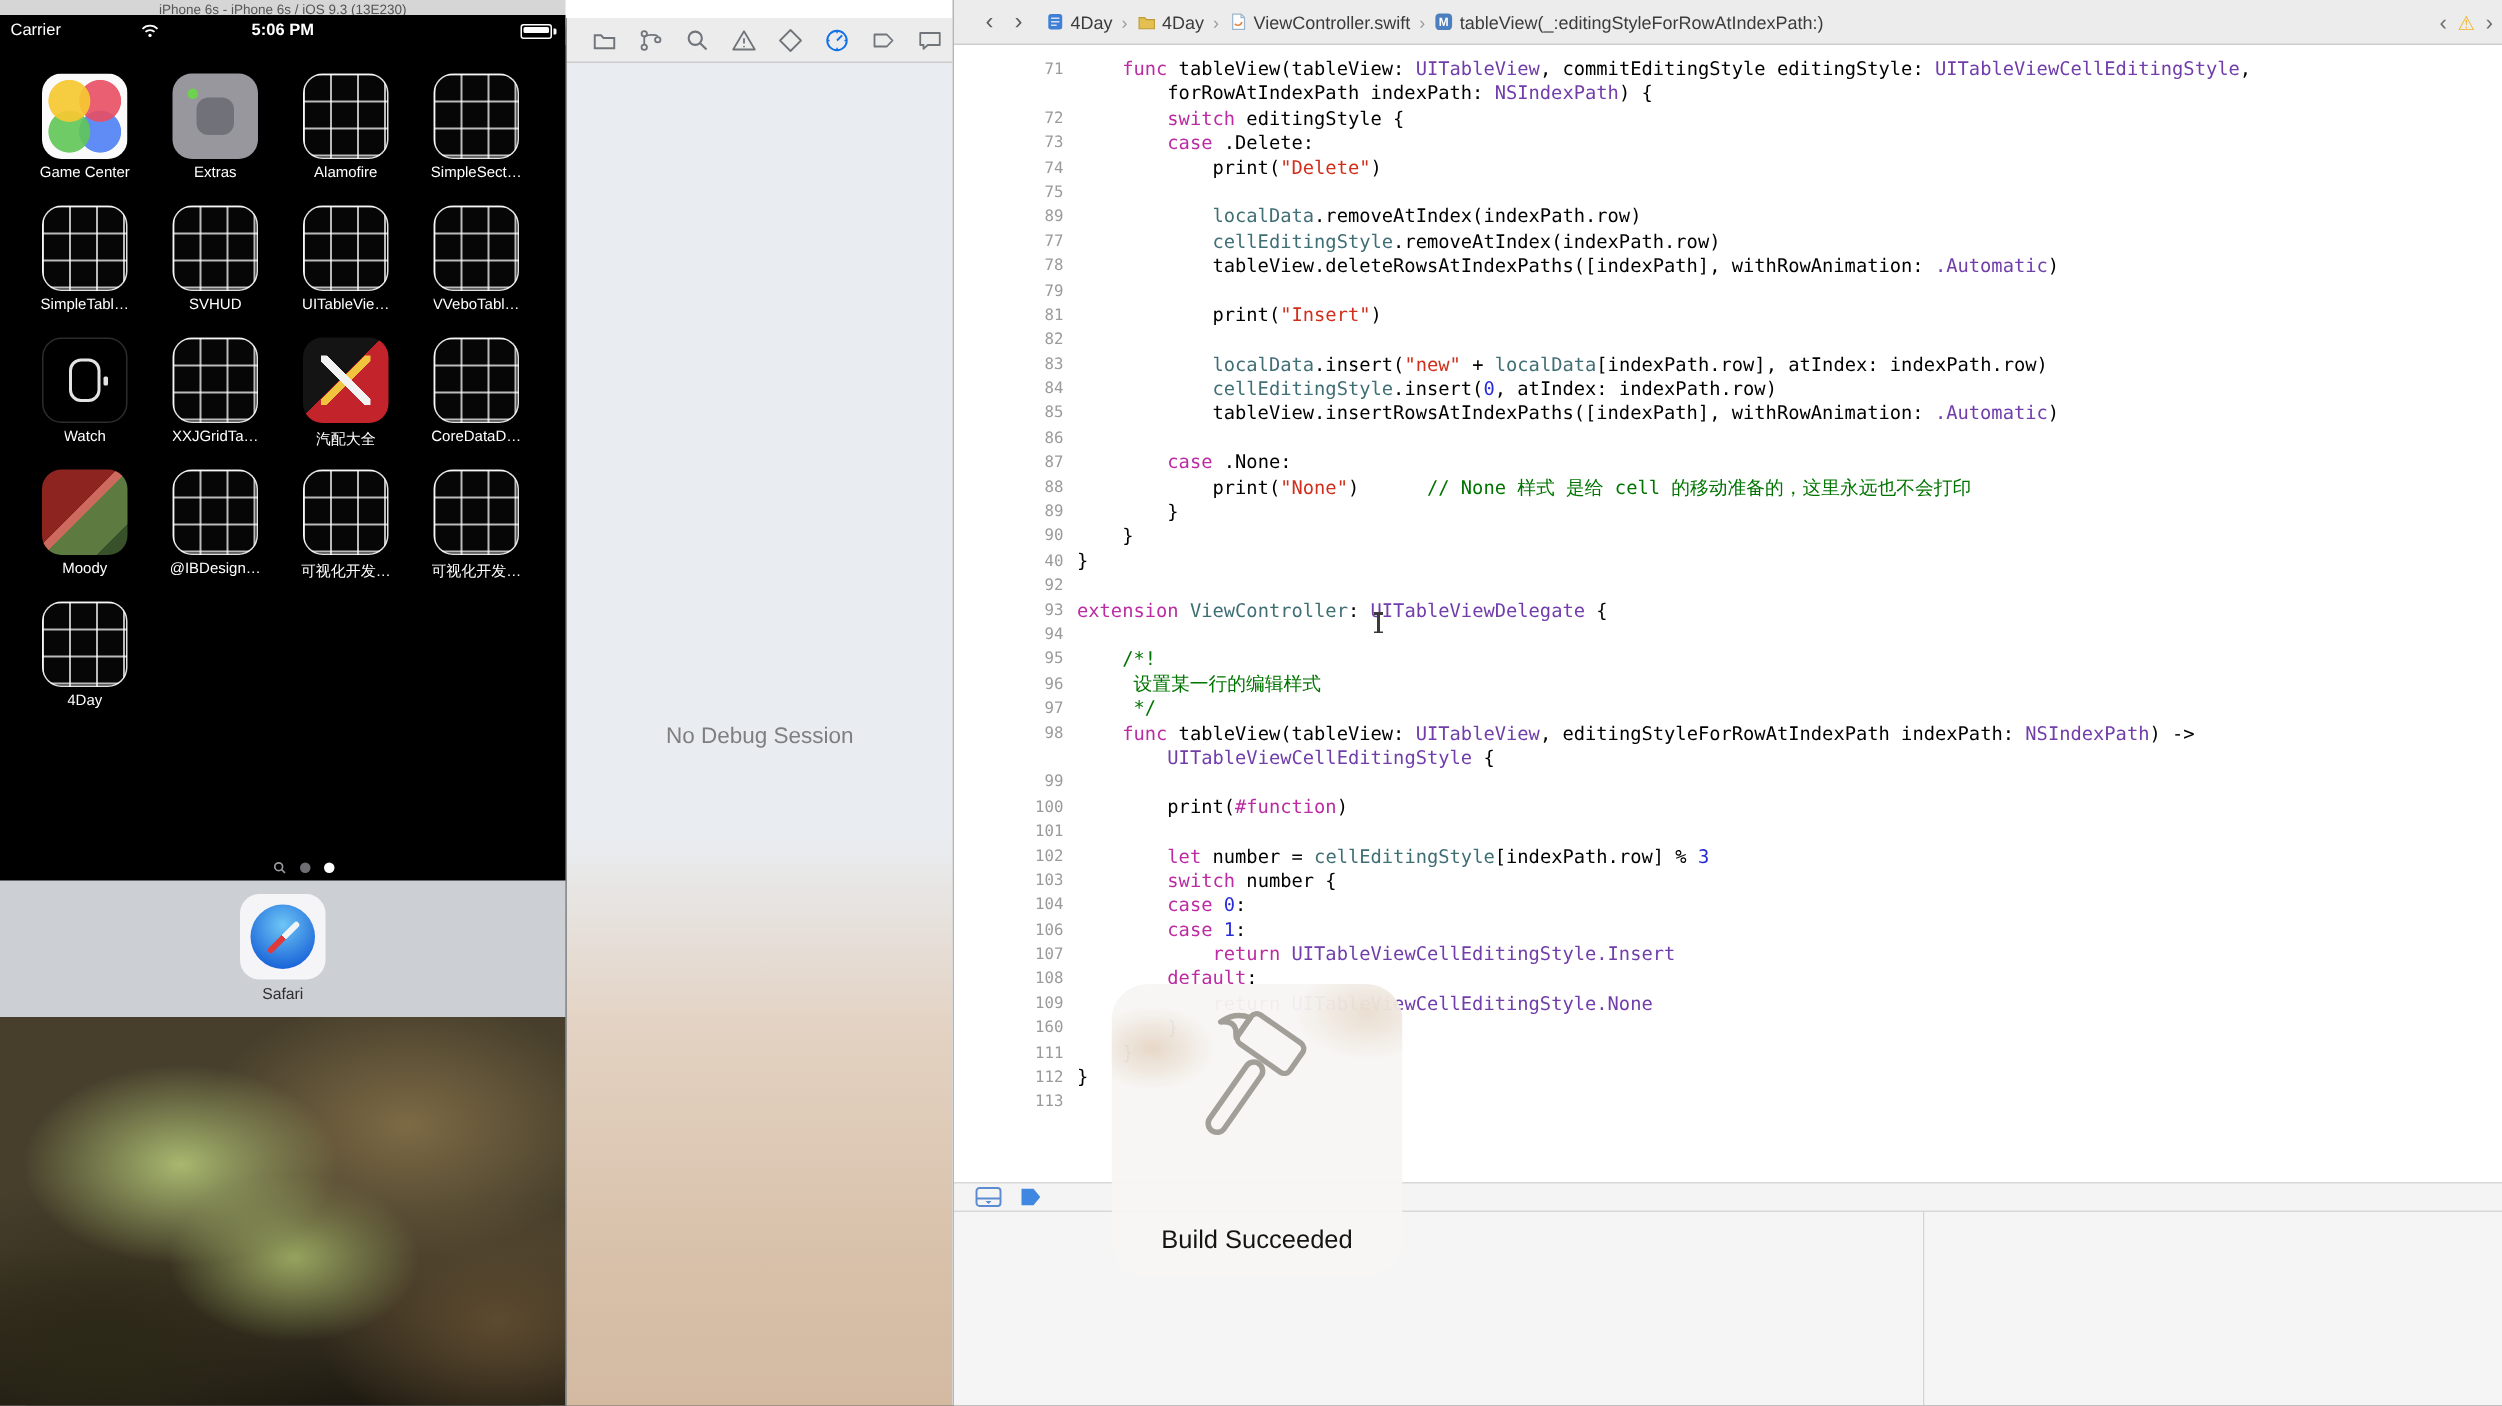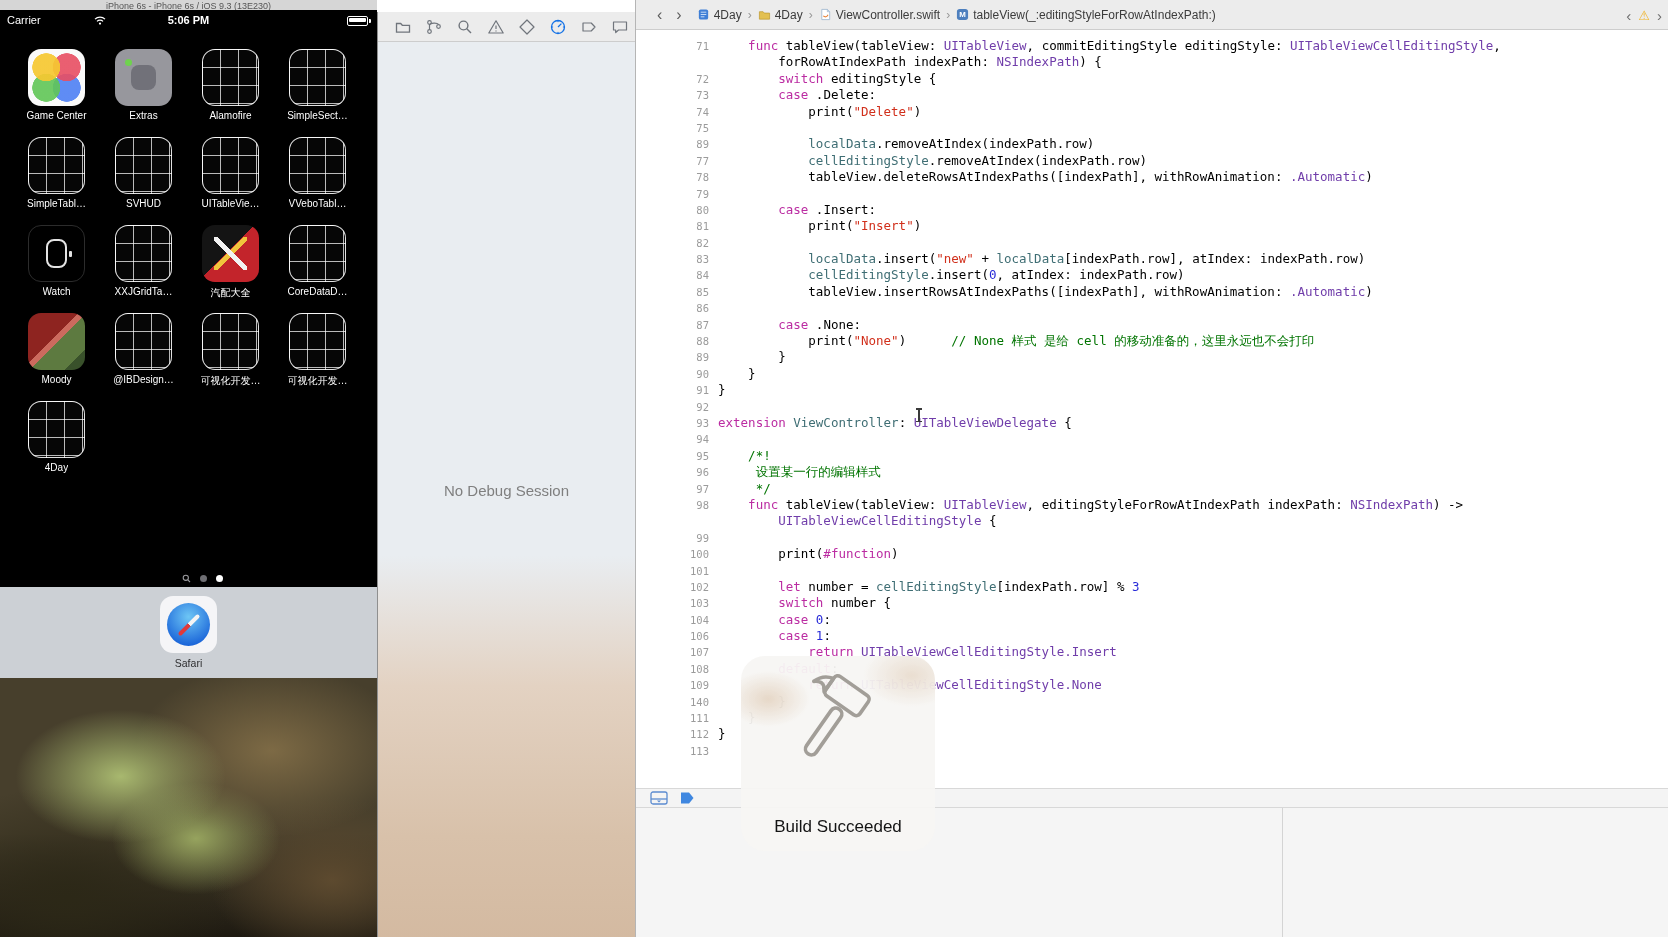"80" div.crow { html: <div> <span>80</span> <span><span> </span><span>case</span><span> .Insert:</span></span> </div> -> none }
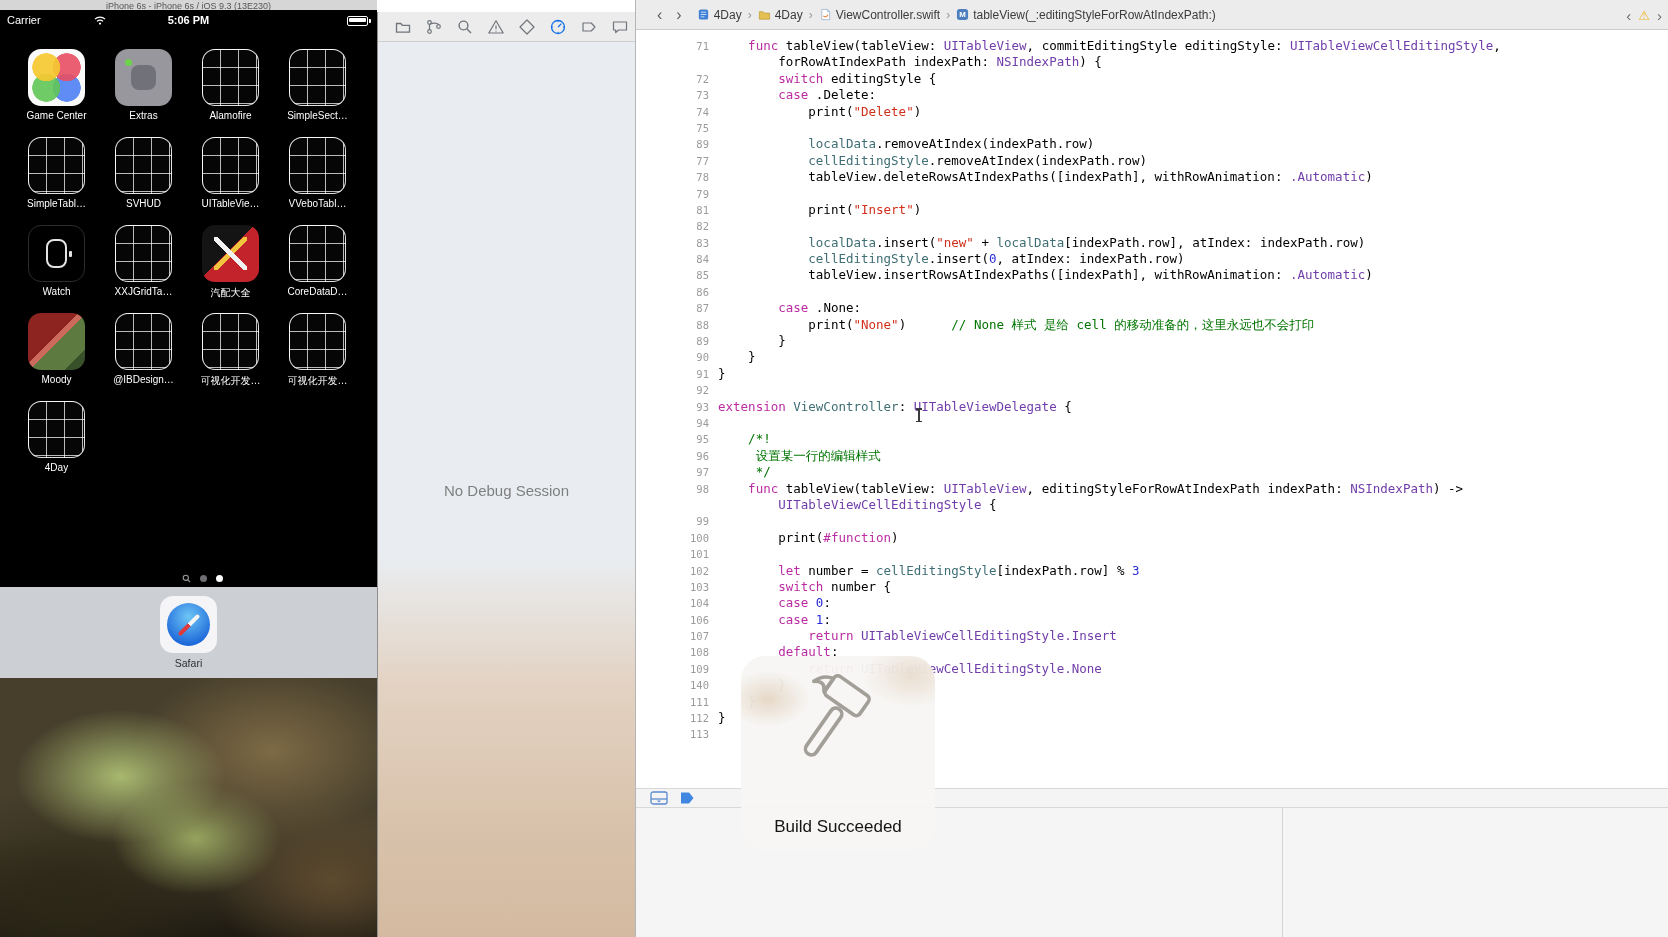"91" span.ln { text: 91 -> 40 }
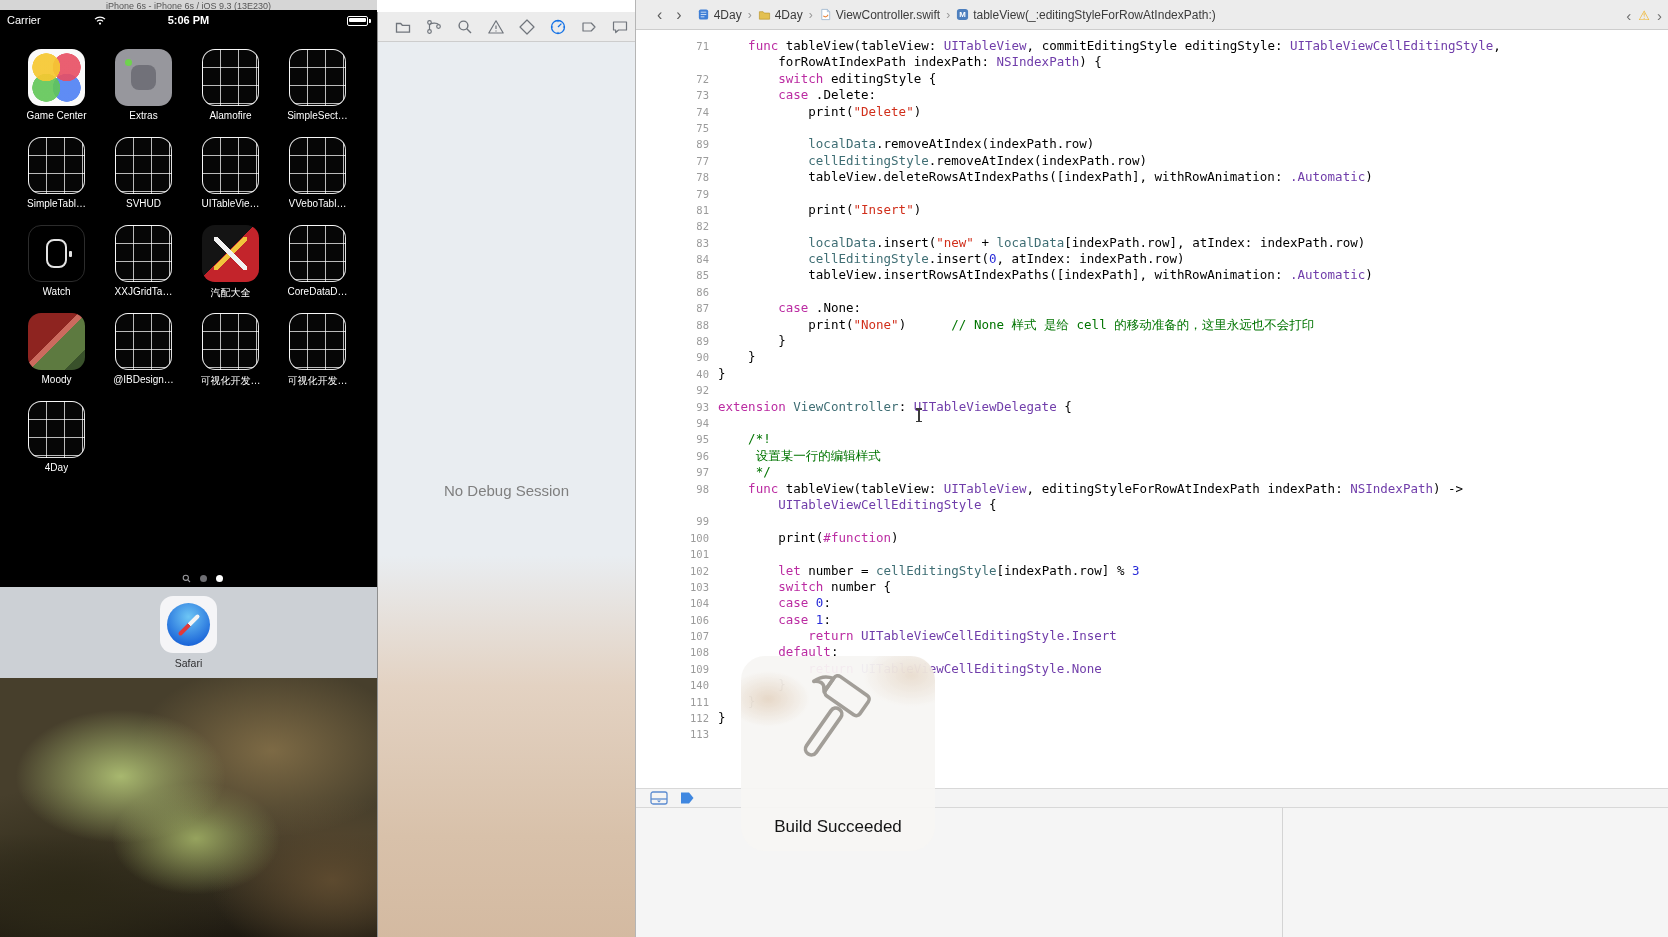"140" span.ln { text: 140 -> 160 }
